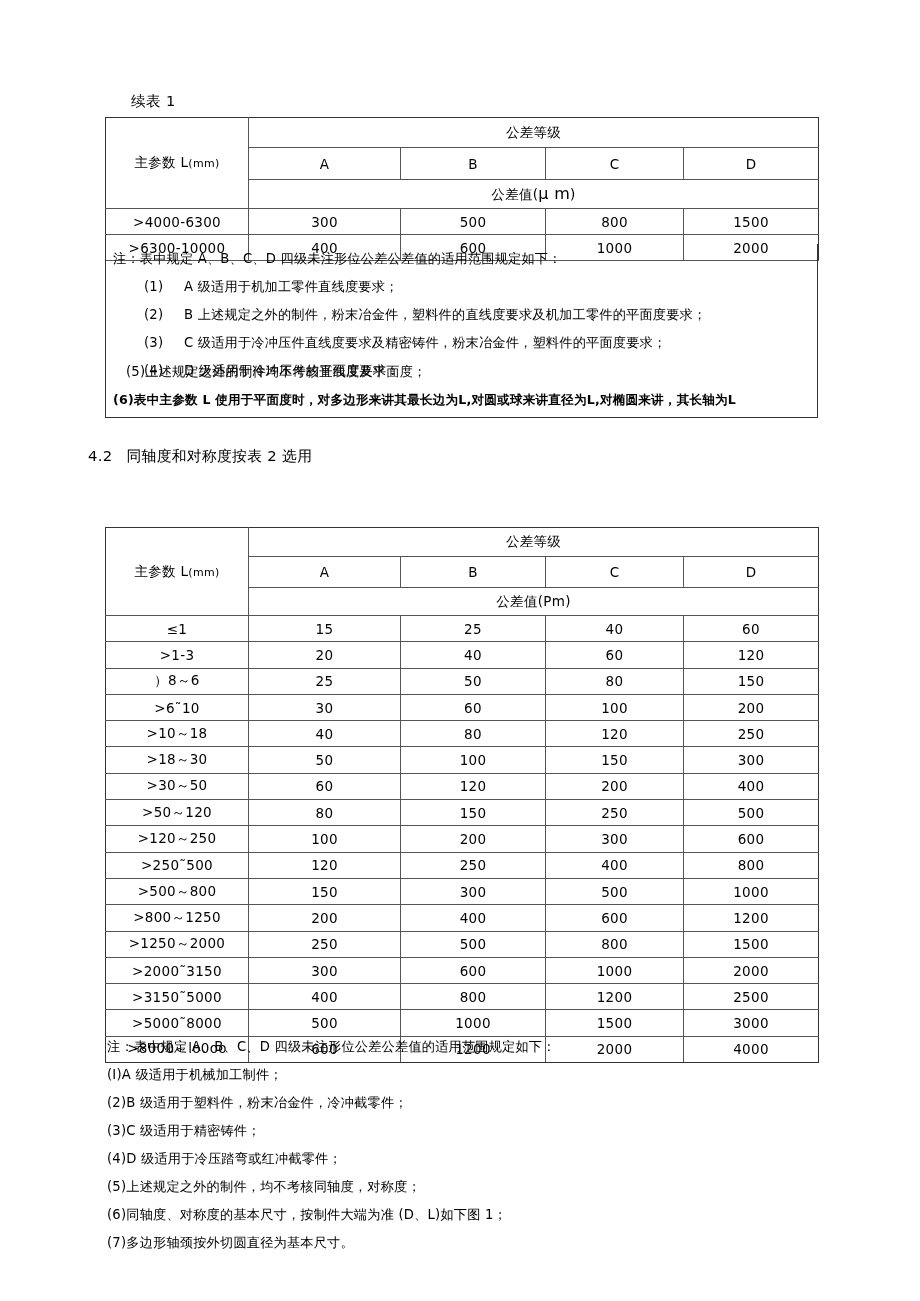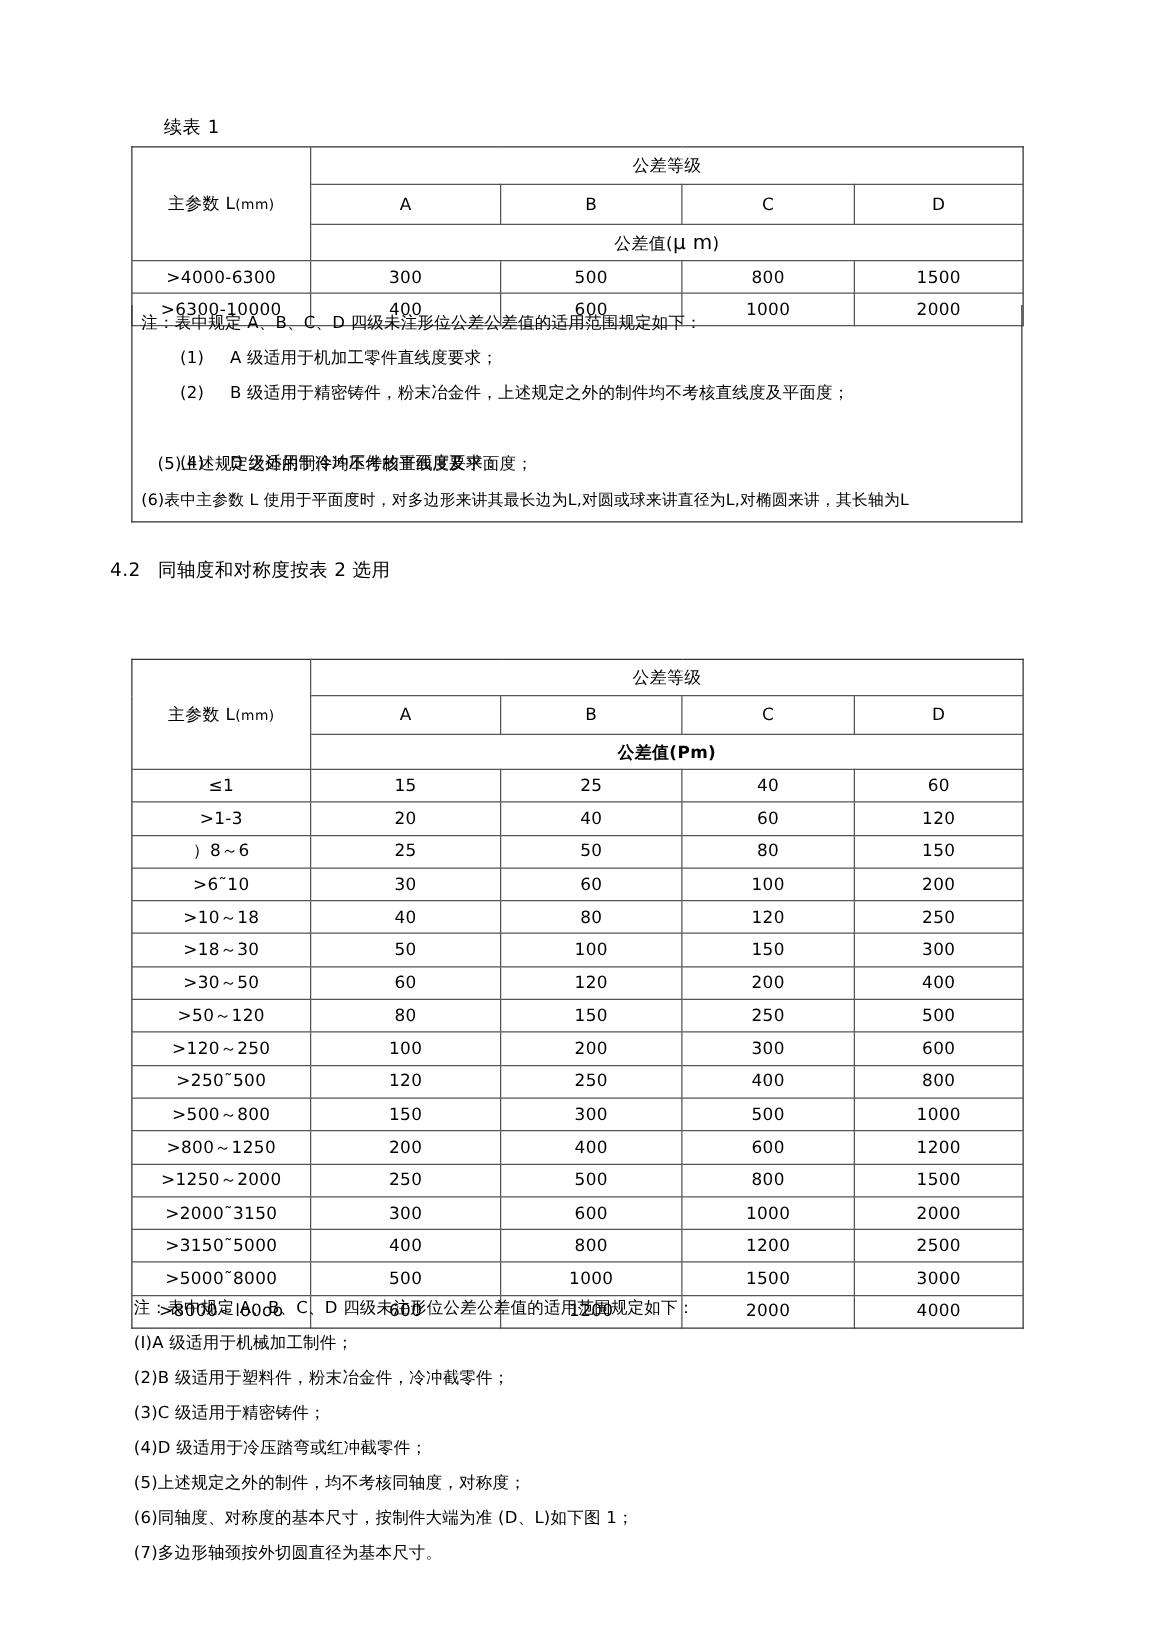"B 级适用于精密铸件，粉末冶金件，上述规定之外的制件均不考核直线度及平面度；" span { text: 级适用于精密铸件，粉末冶金件，上述规定之外的制件均不考核直线度及平面度 -> 上述规定之外的制件，粉末冶金件，塑料件的直线度要求及机加工零件的平面度要求 }
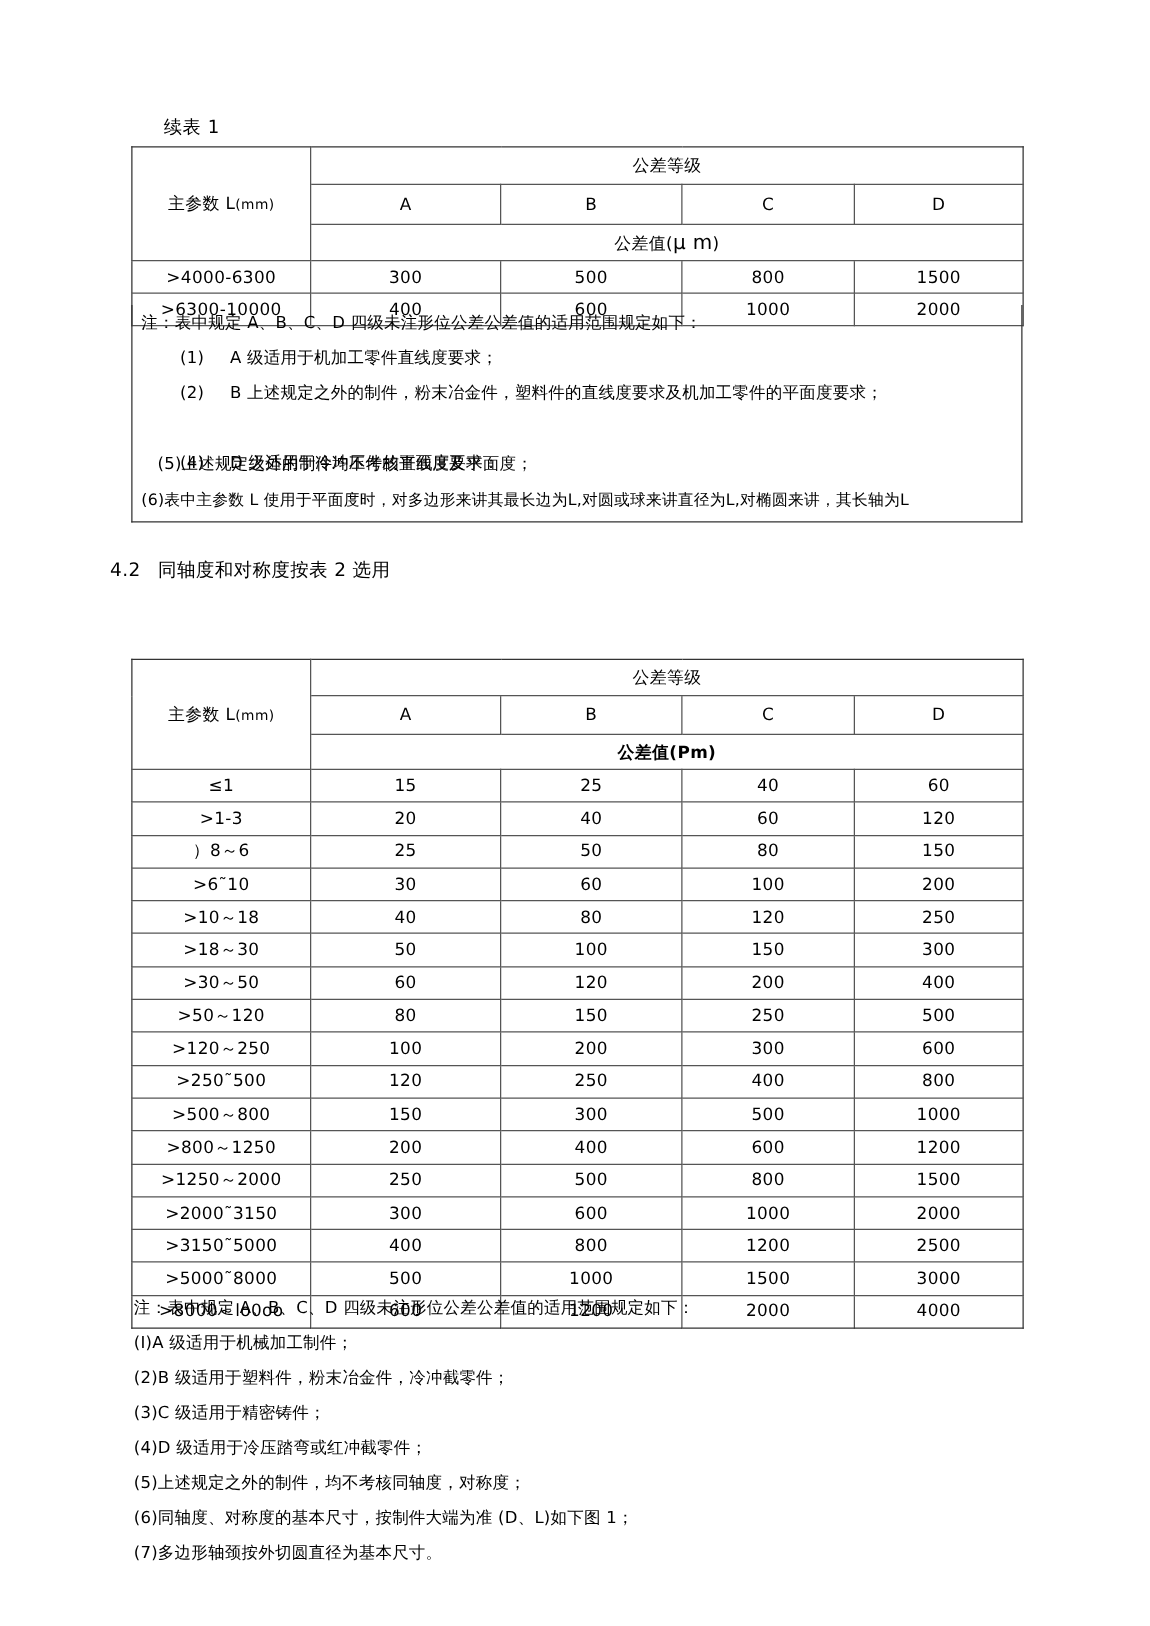"(3) C" div.note-line { html: none -> <div> <span>(3)</span><span>C 级适用于冷冲压件直线度要求及精密铸件，粉末冶金件，塑料件的平面度要求；</span> </div> }
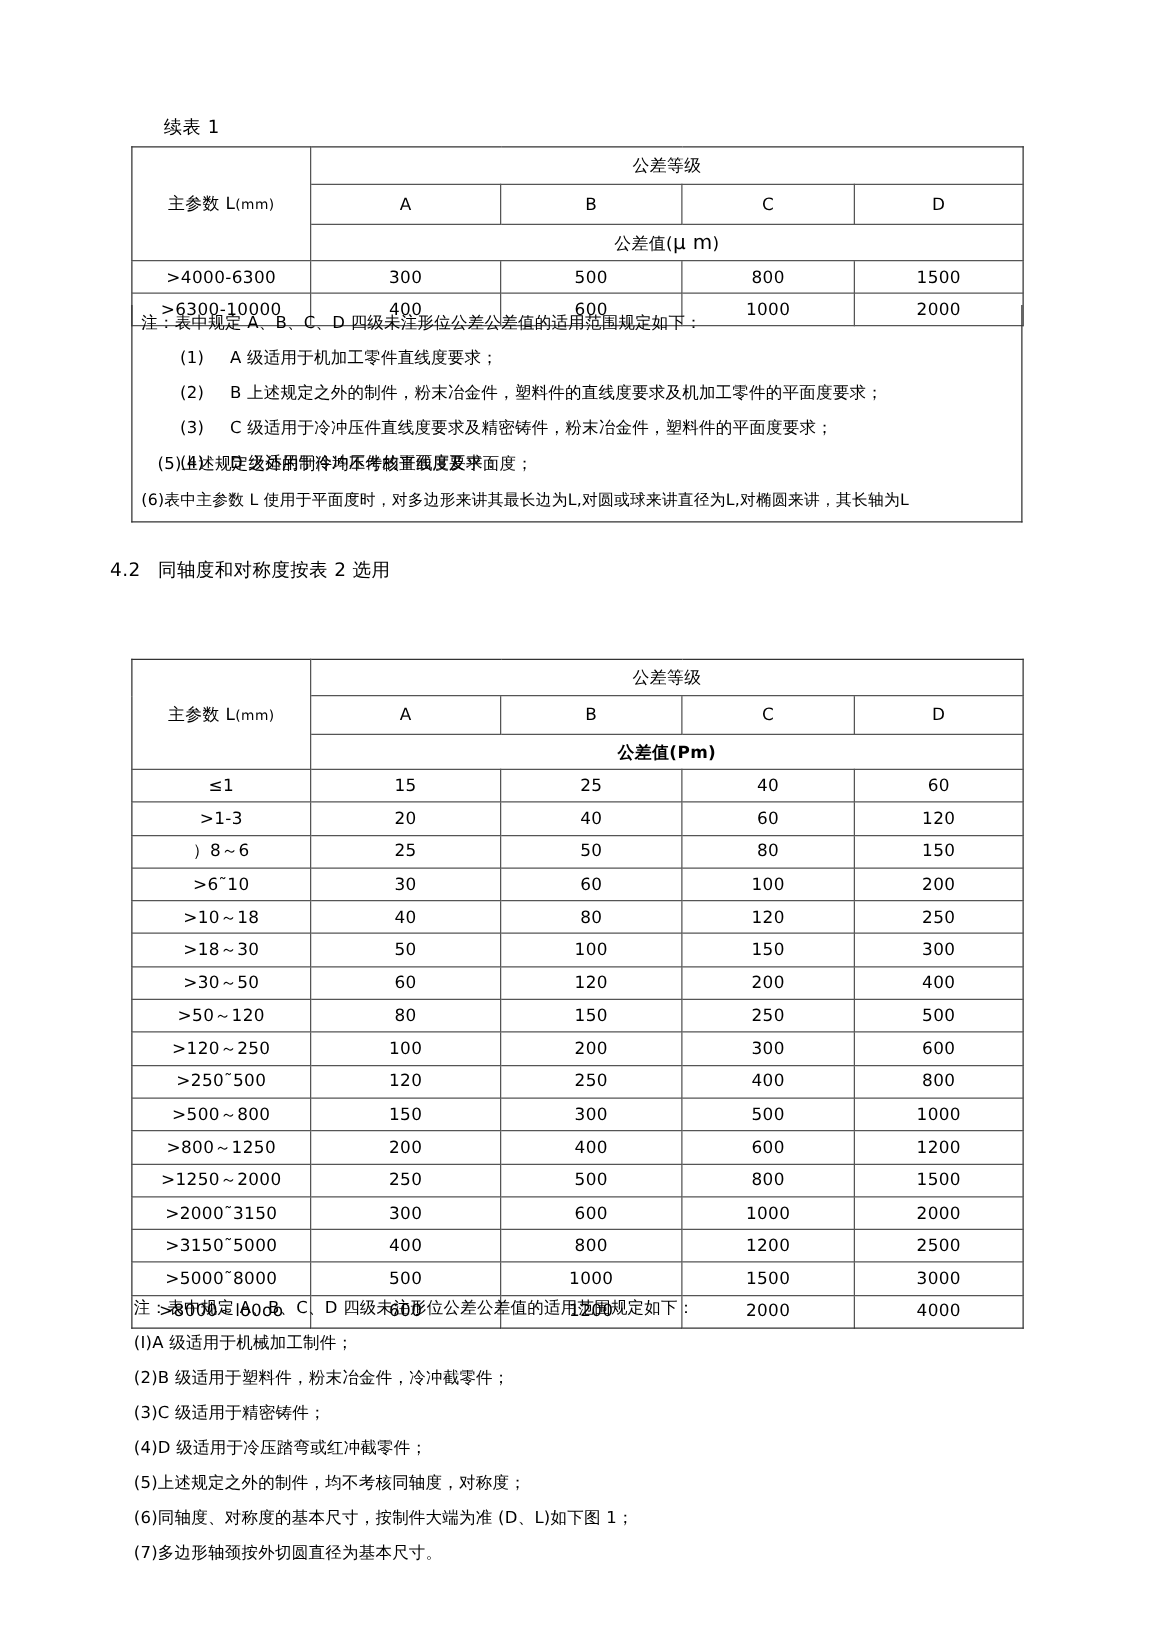"(6)表中主参数 L" div.note-line { font-weight: none -> bold }
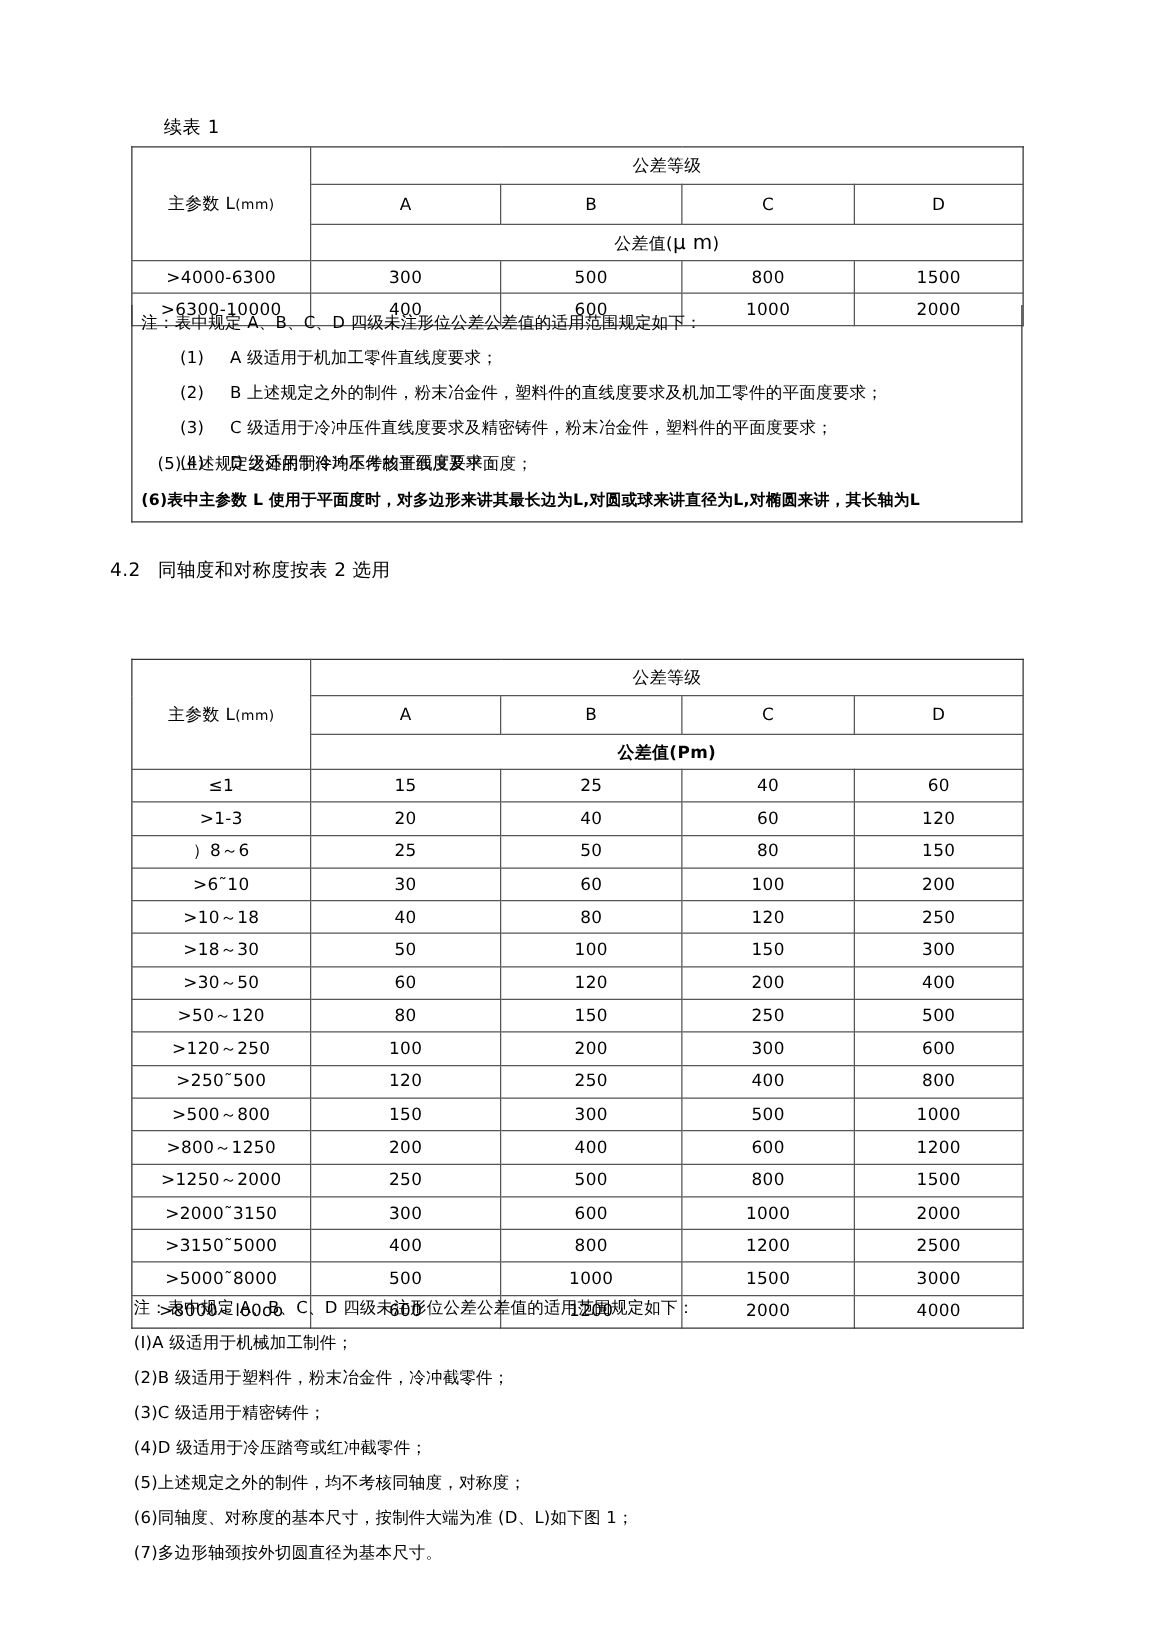"公差值(Pm)" #table2 .r-value { font-weight: bold -> none }
